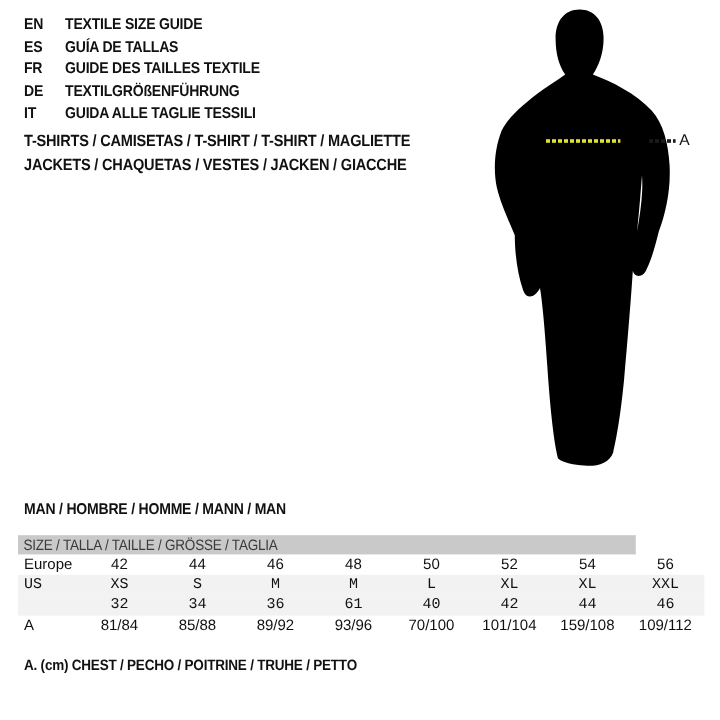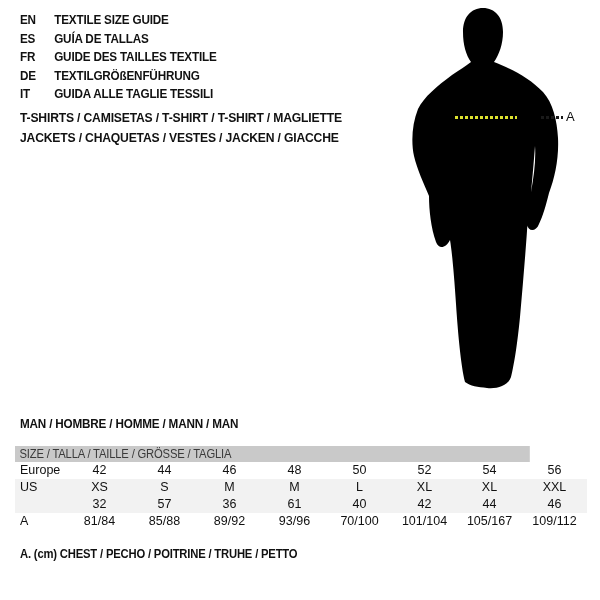"US" .t-row.shade { font-family: none -> Liberation Mono, monospace }
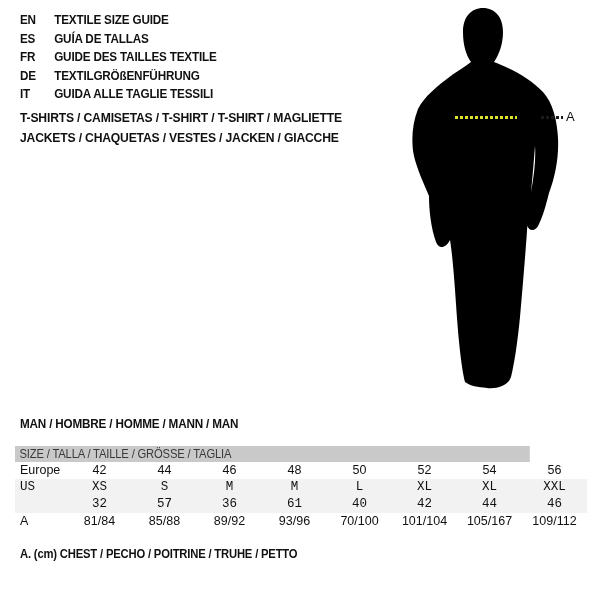"57" span.t-cell { text: 57 -> 34 }
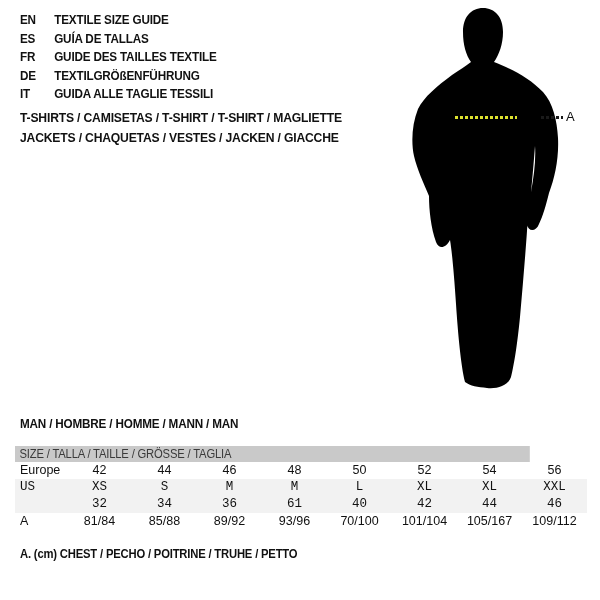"105/167" span.t-cell { text: 105/167 -> 159/108 }
